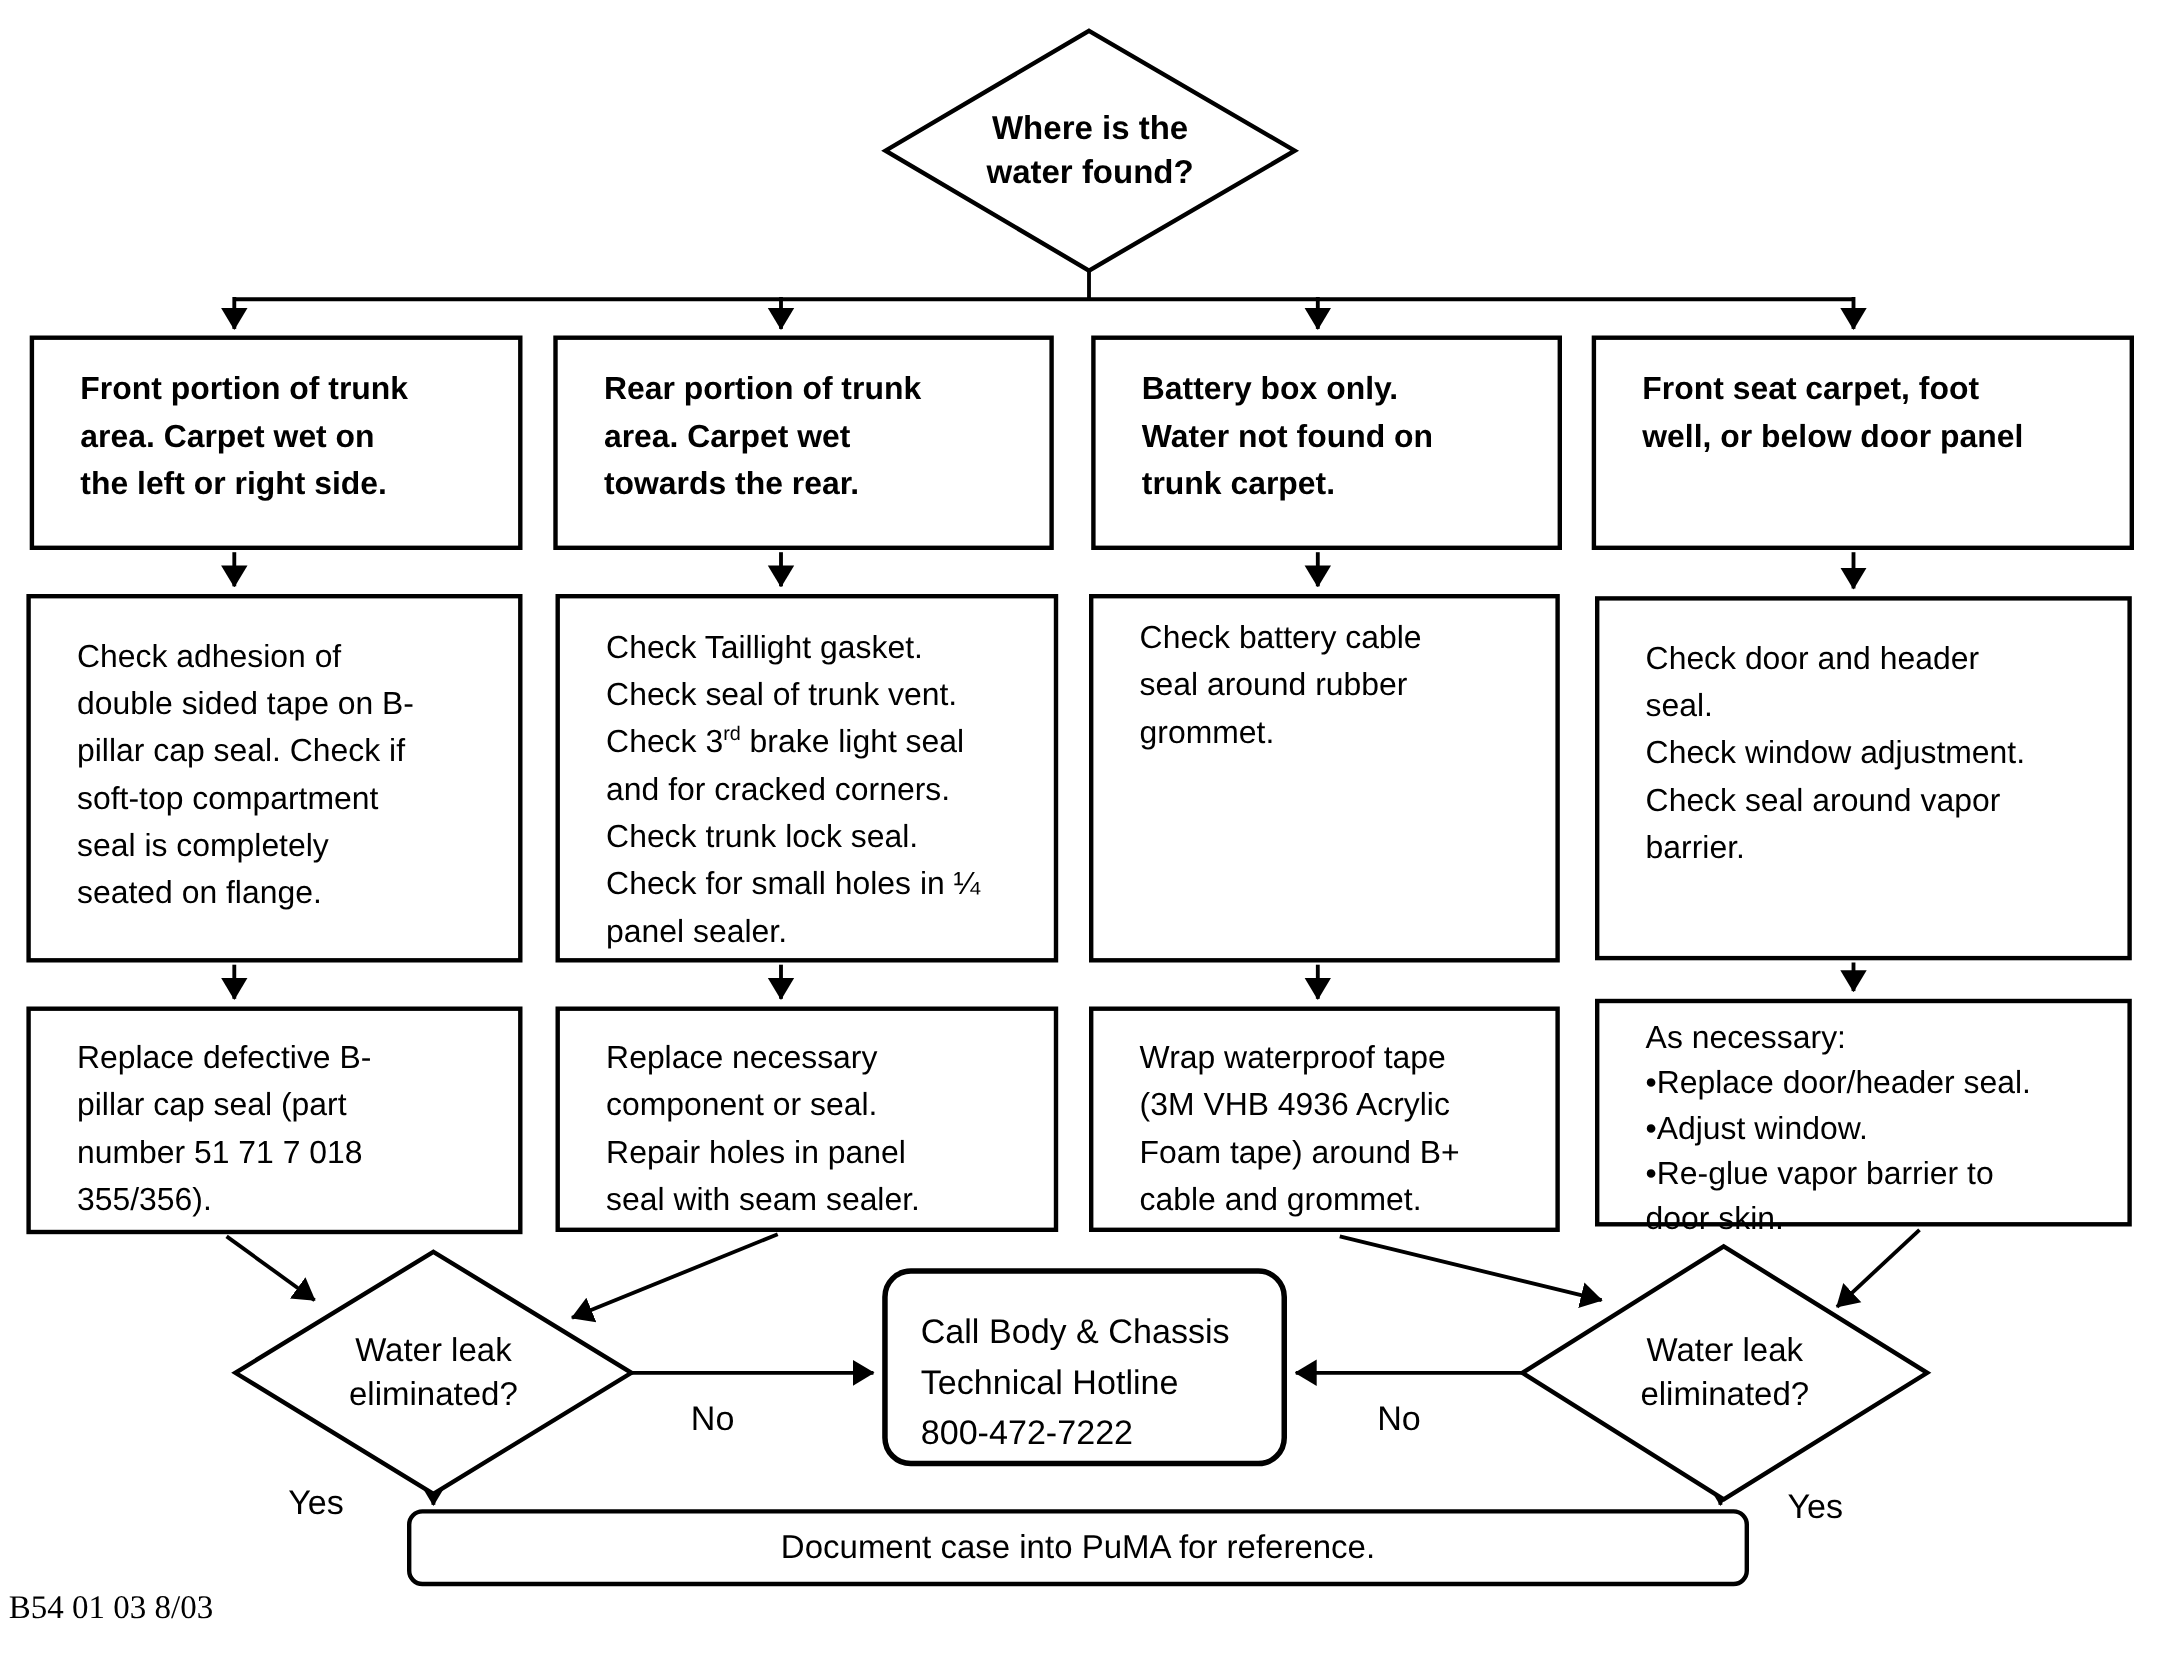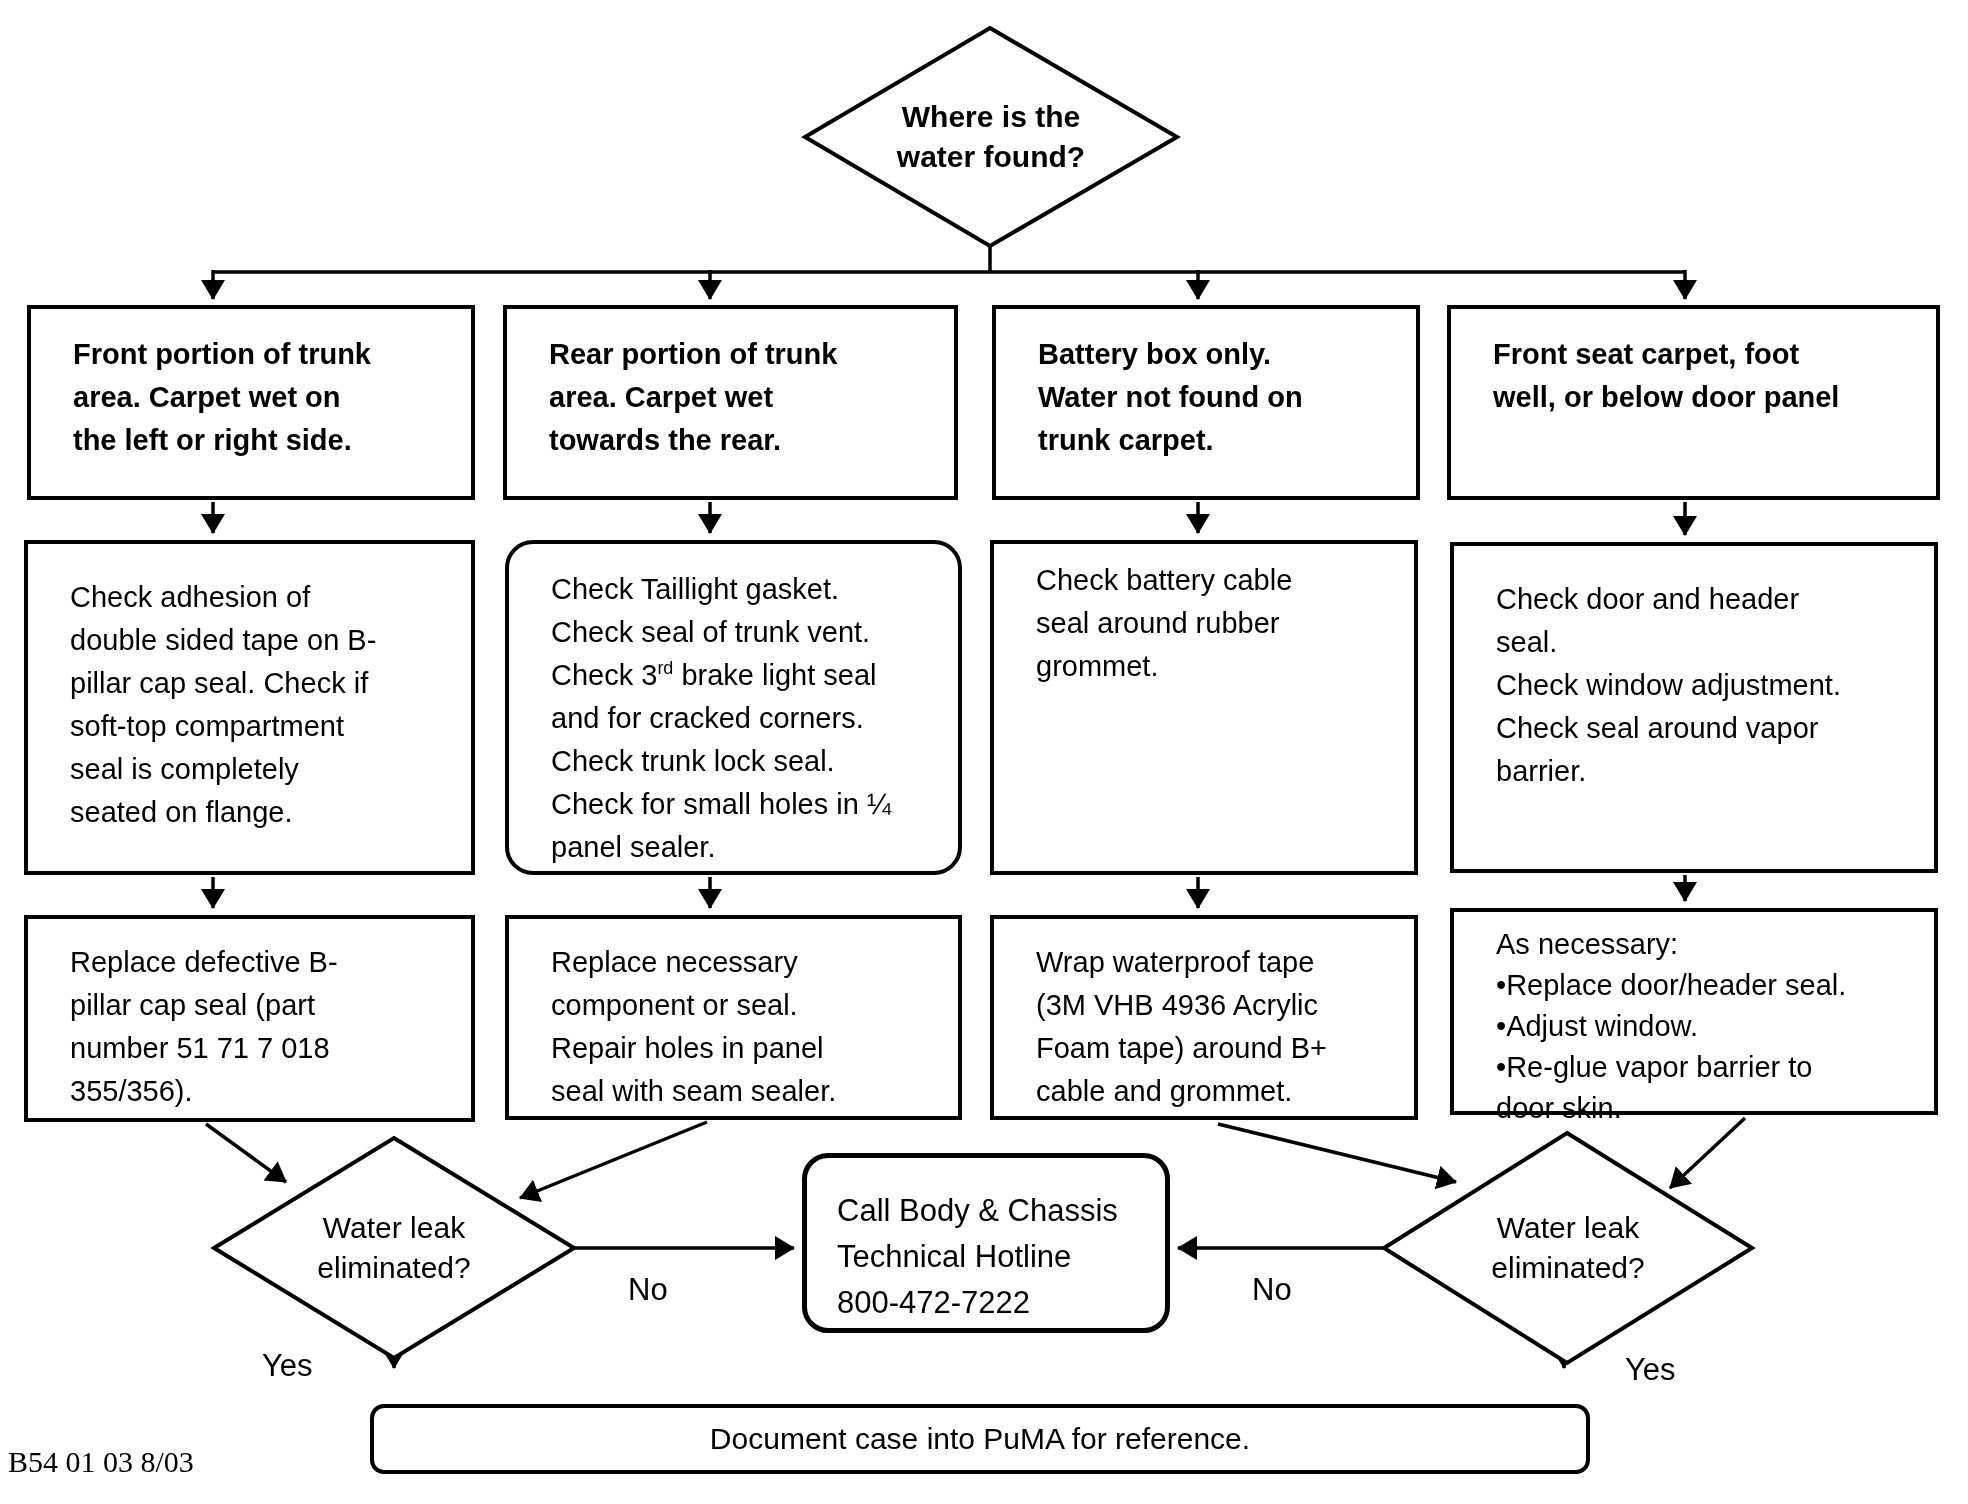"Check Taillight gasket." div.box { border-radius: 28px -> none }
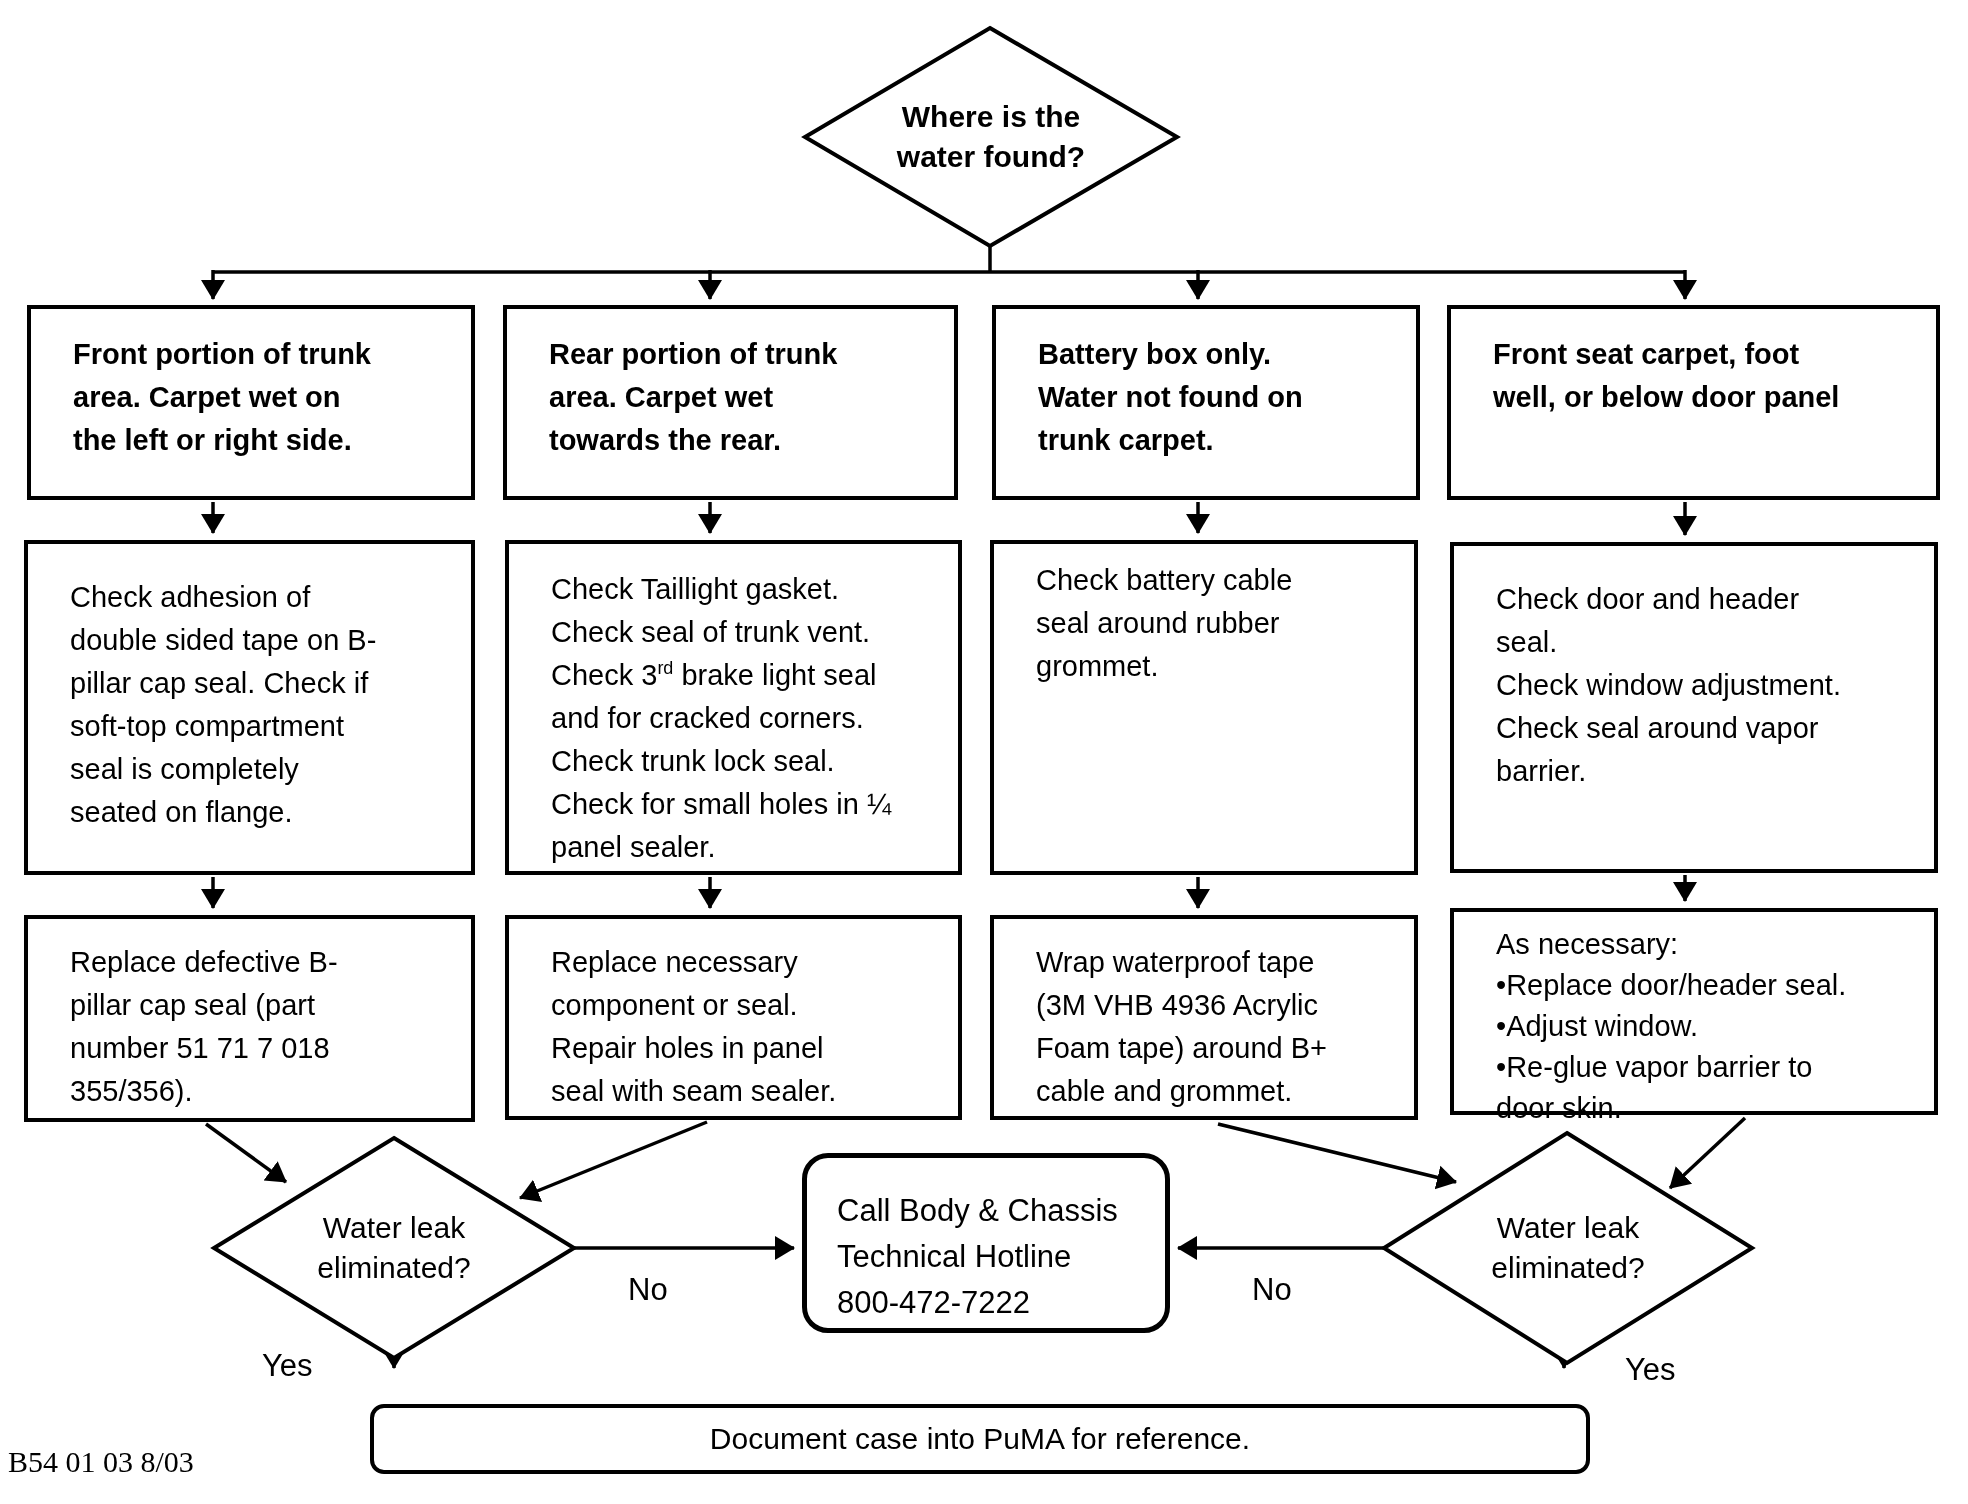"Document case into PuMA for" #document-box { margin-top: 32px -> none }
